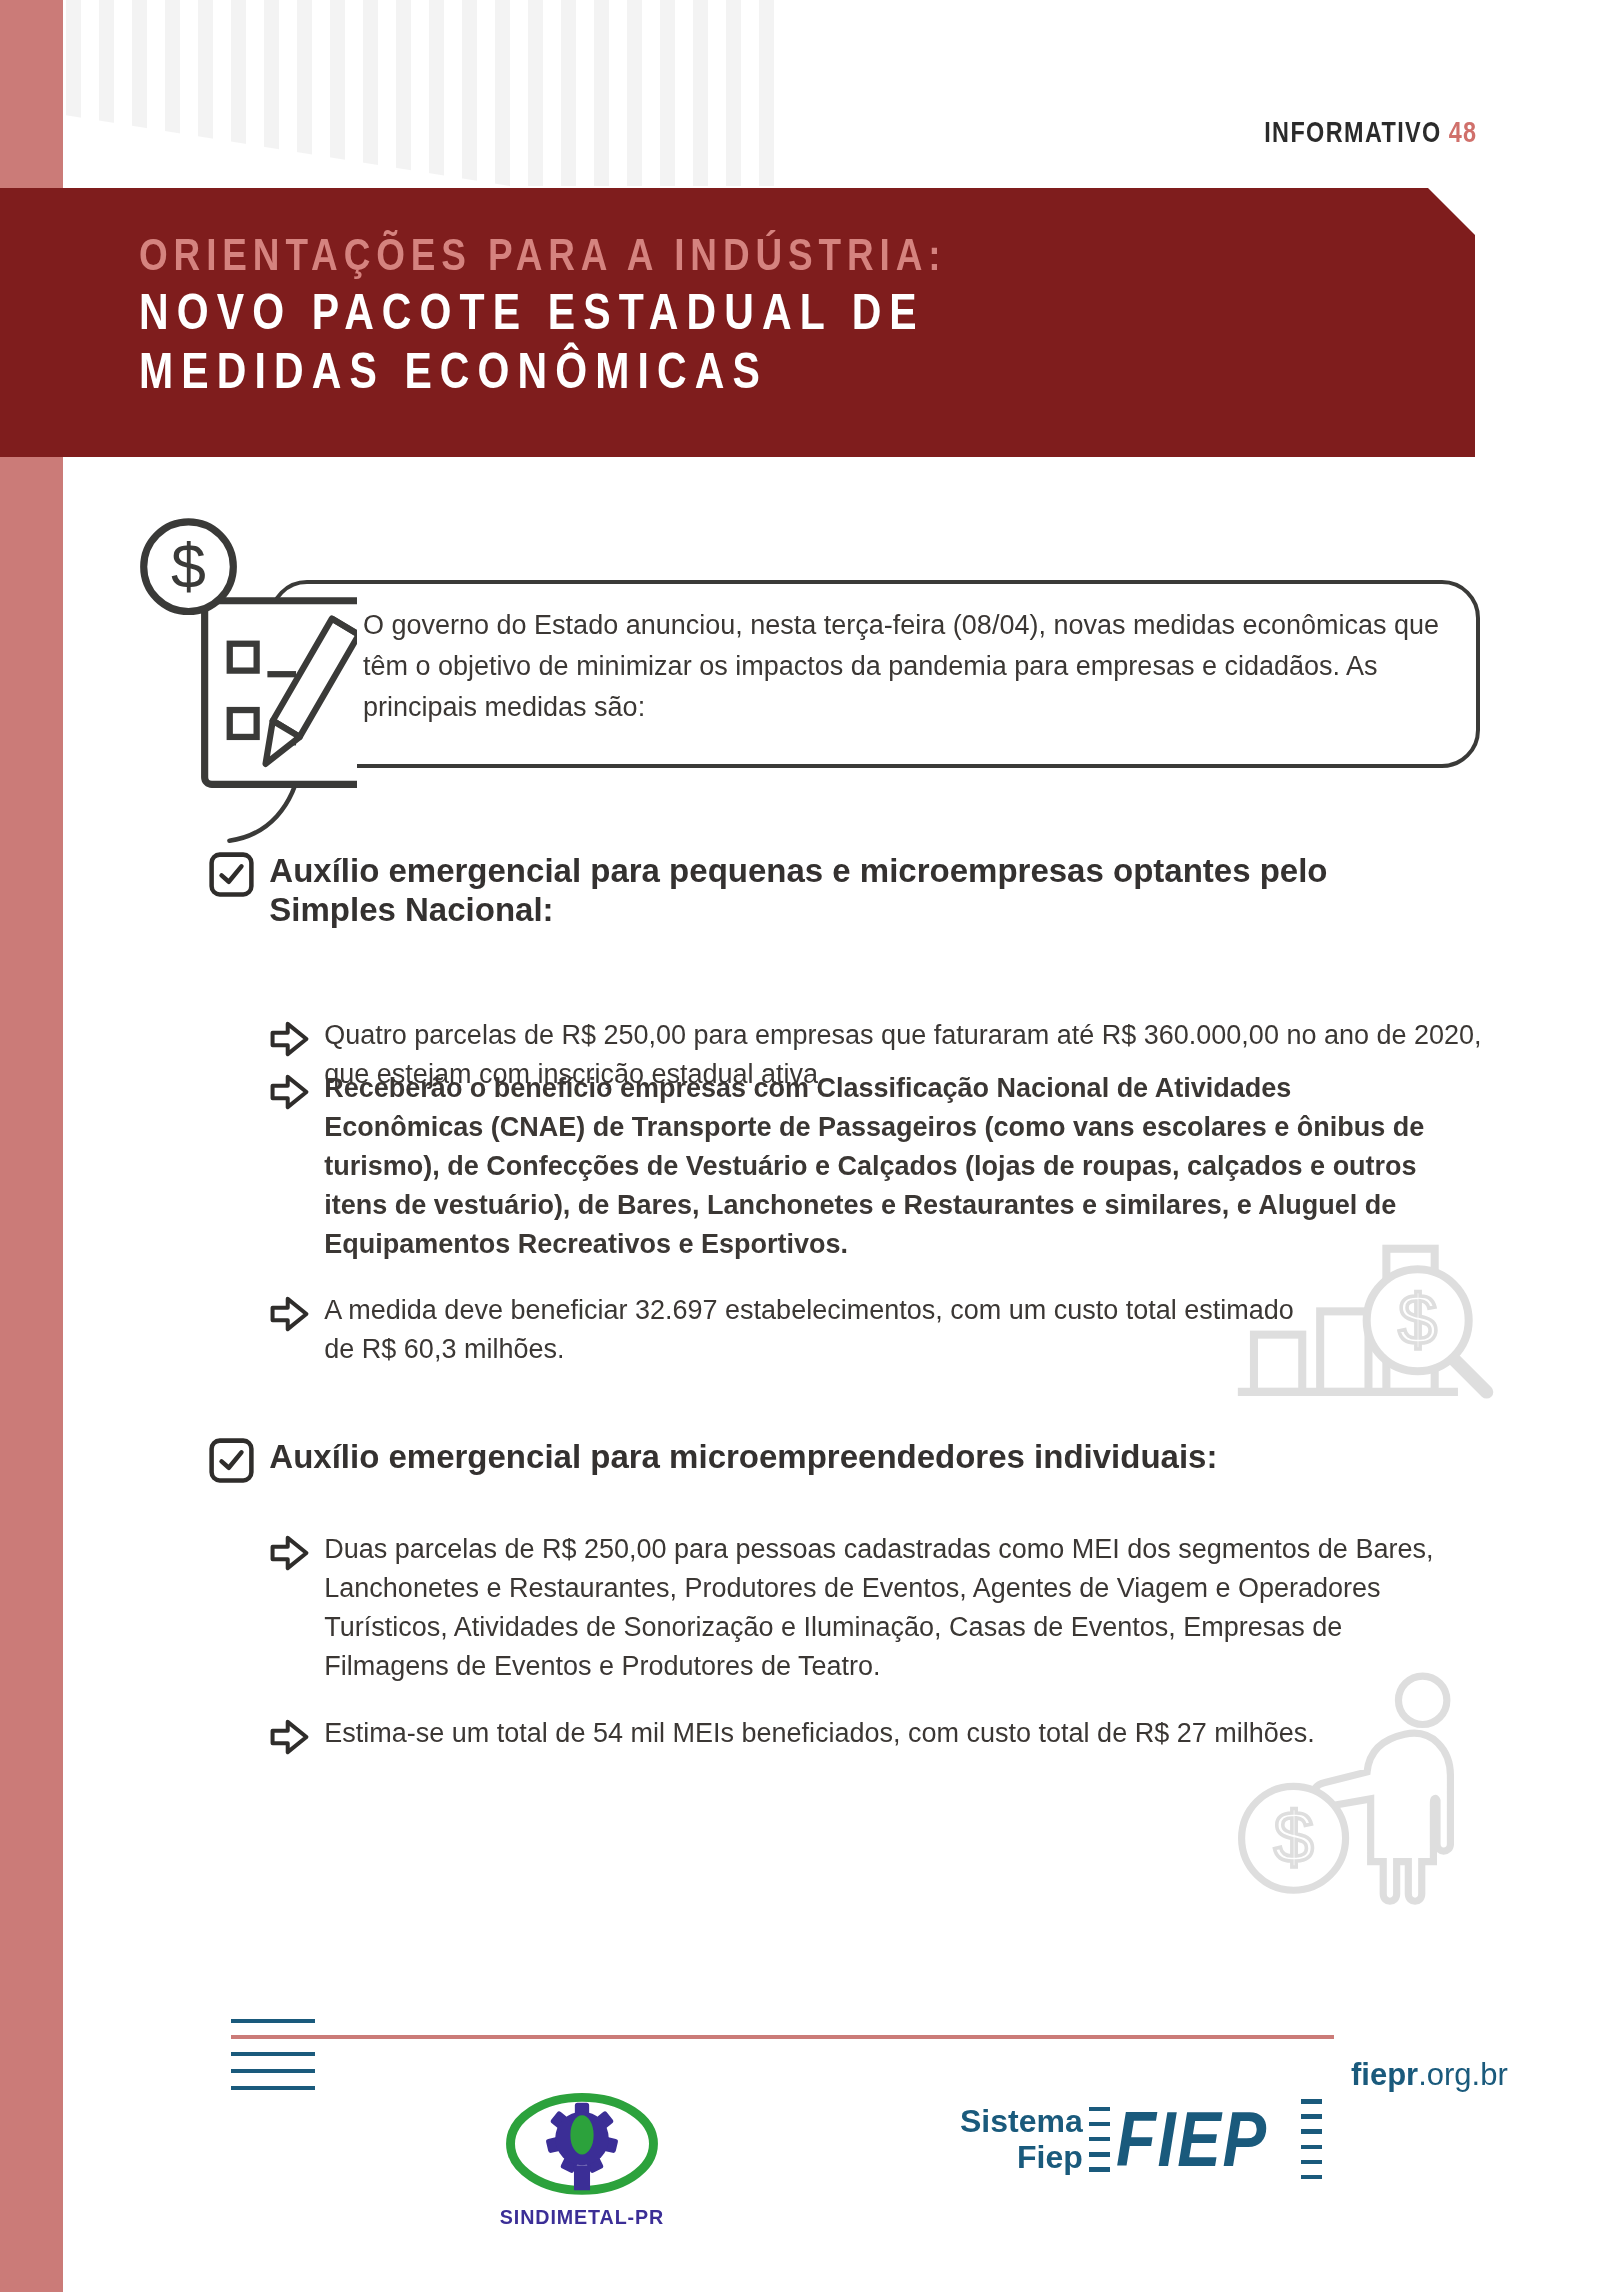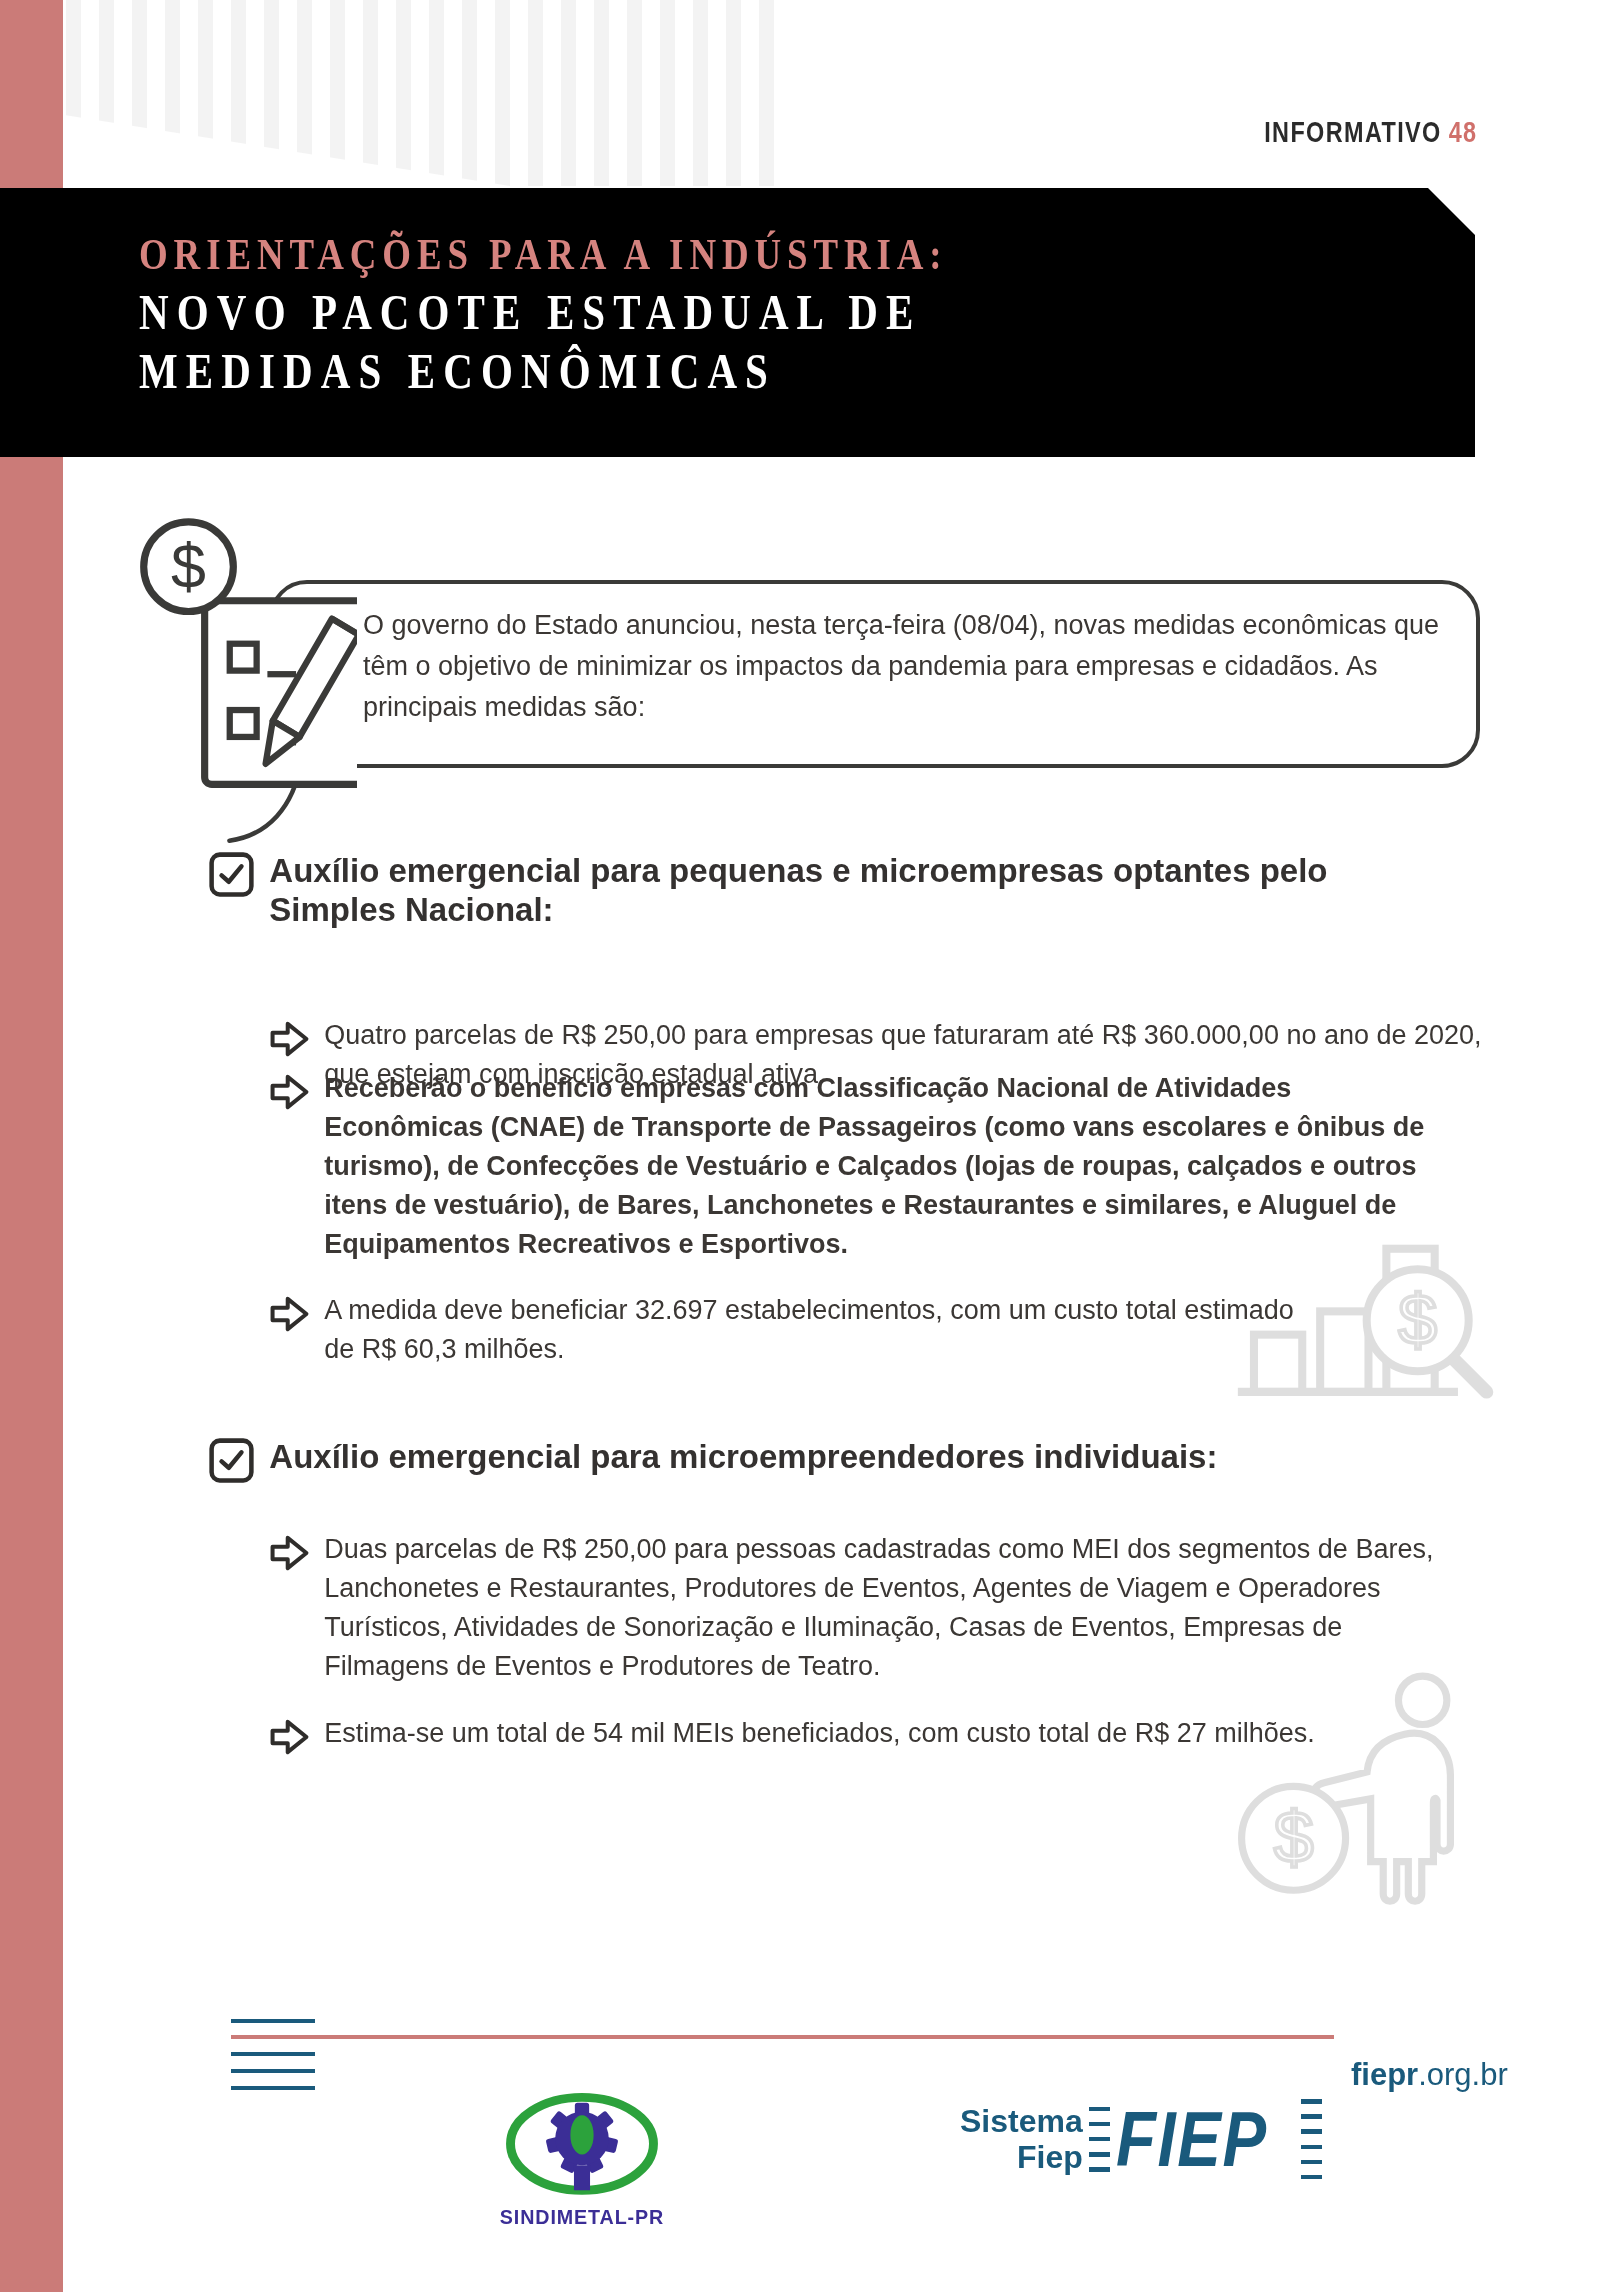"ORIENTAÇÕES PARA A INDÚSTRIA:" .header { background: #000000 -> #7f1d1d; font-family: Liberation Serif, serif -> none }
